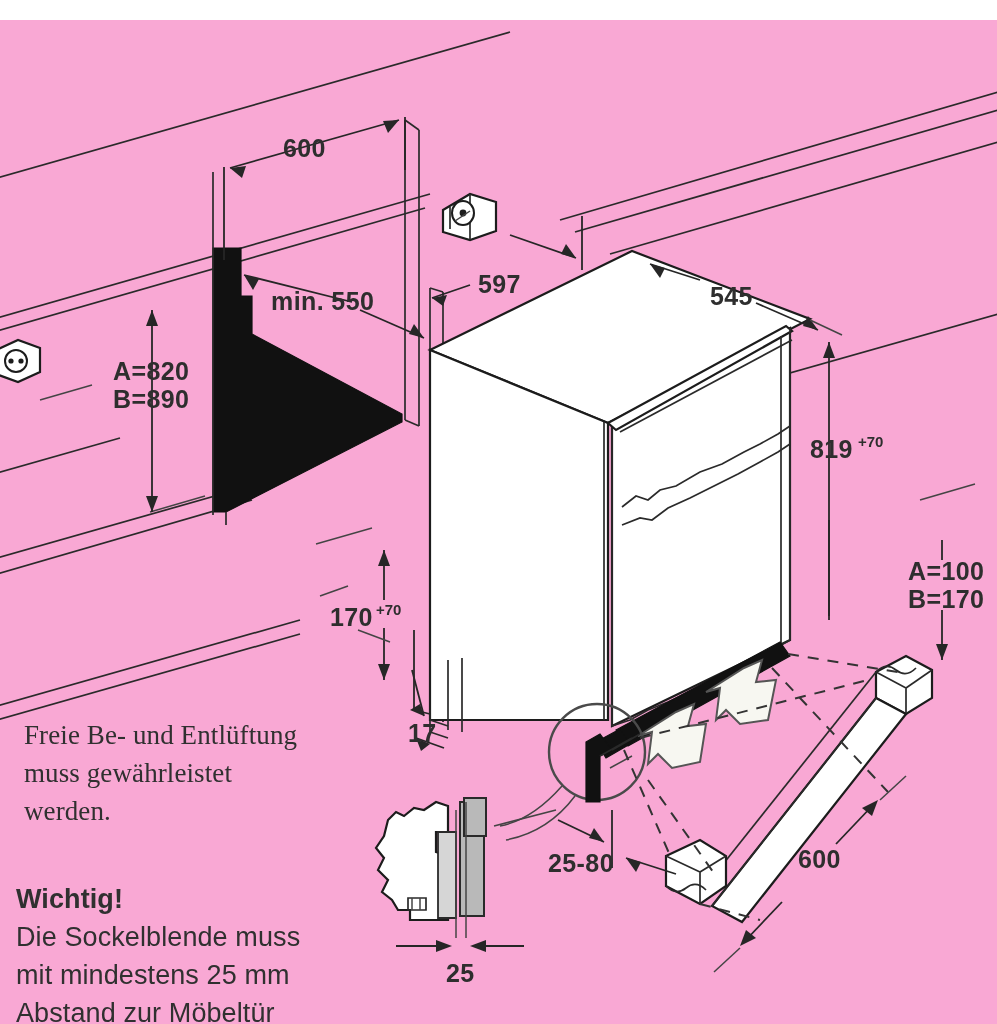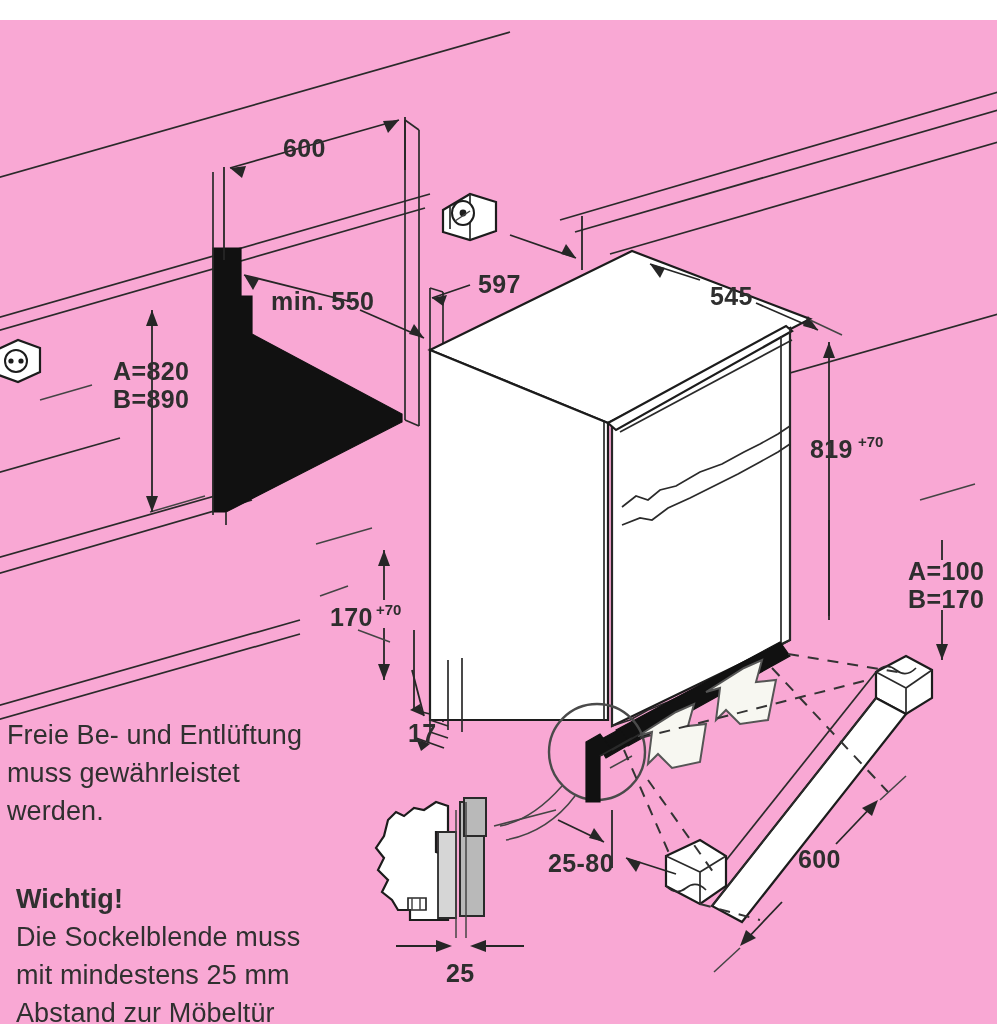"Freie Be- und Entlüftung" div.note { font-family: none -> Liberation Serif, serif; left: 7px -> 24px }
